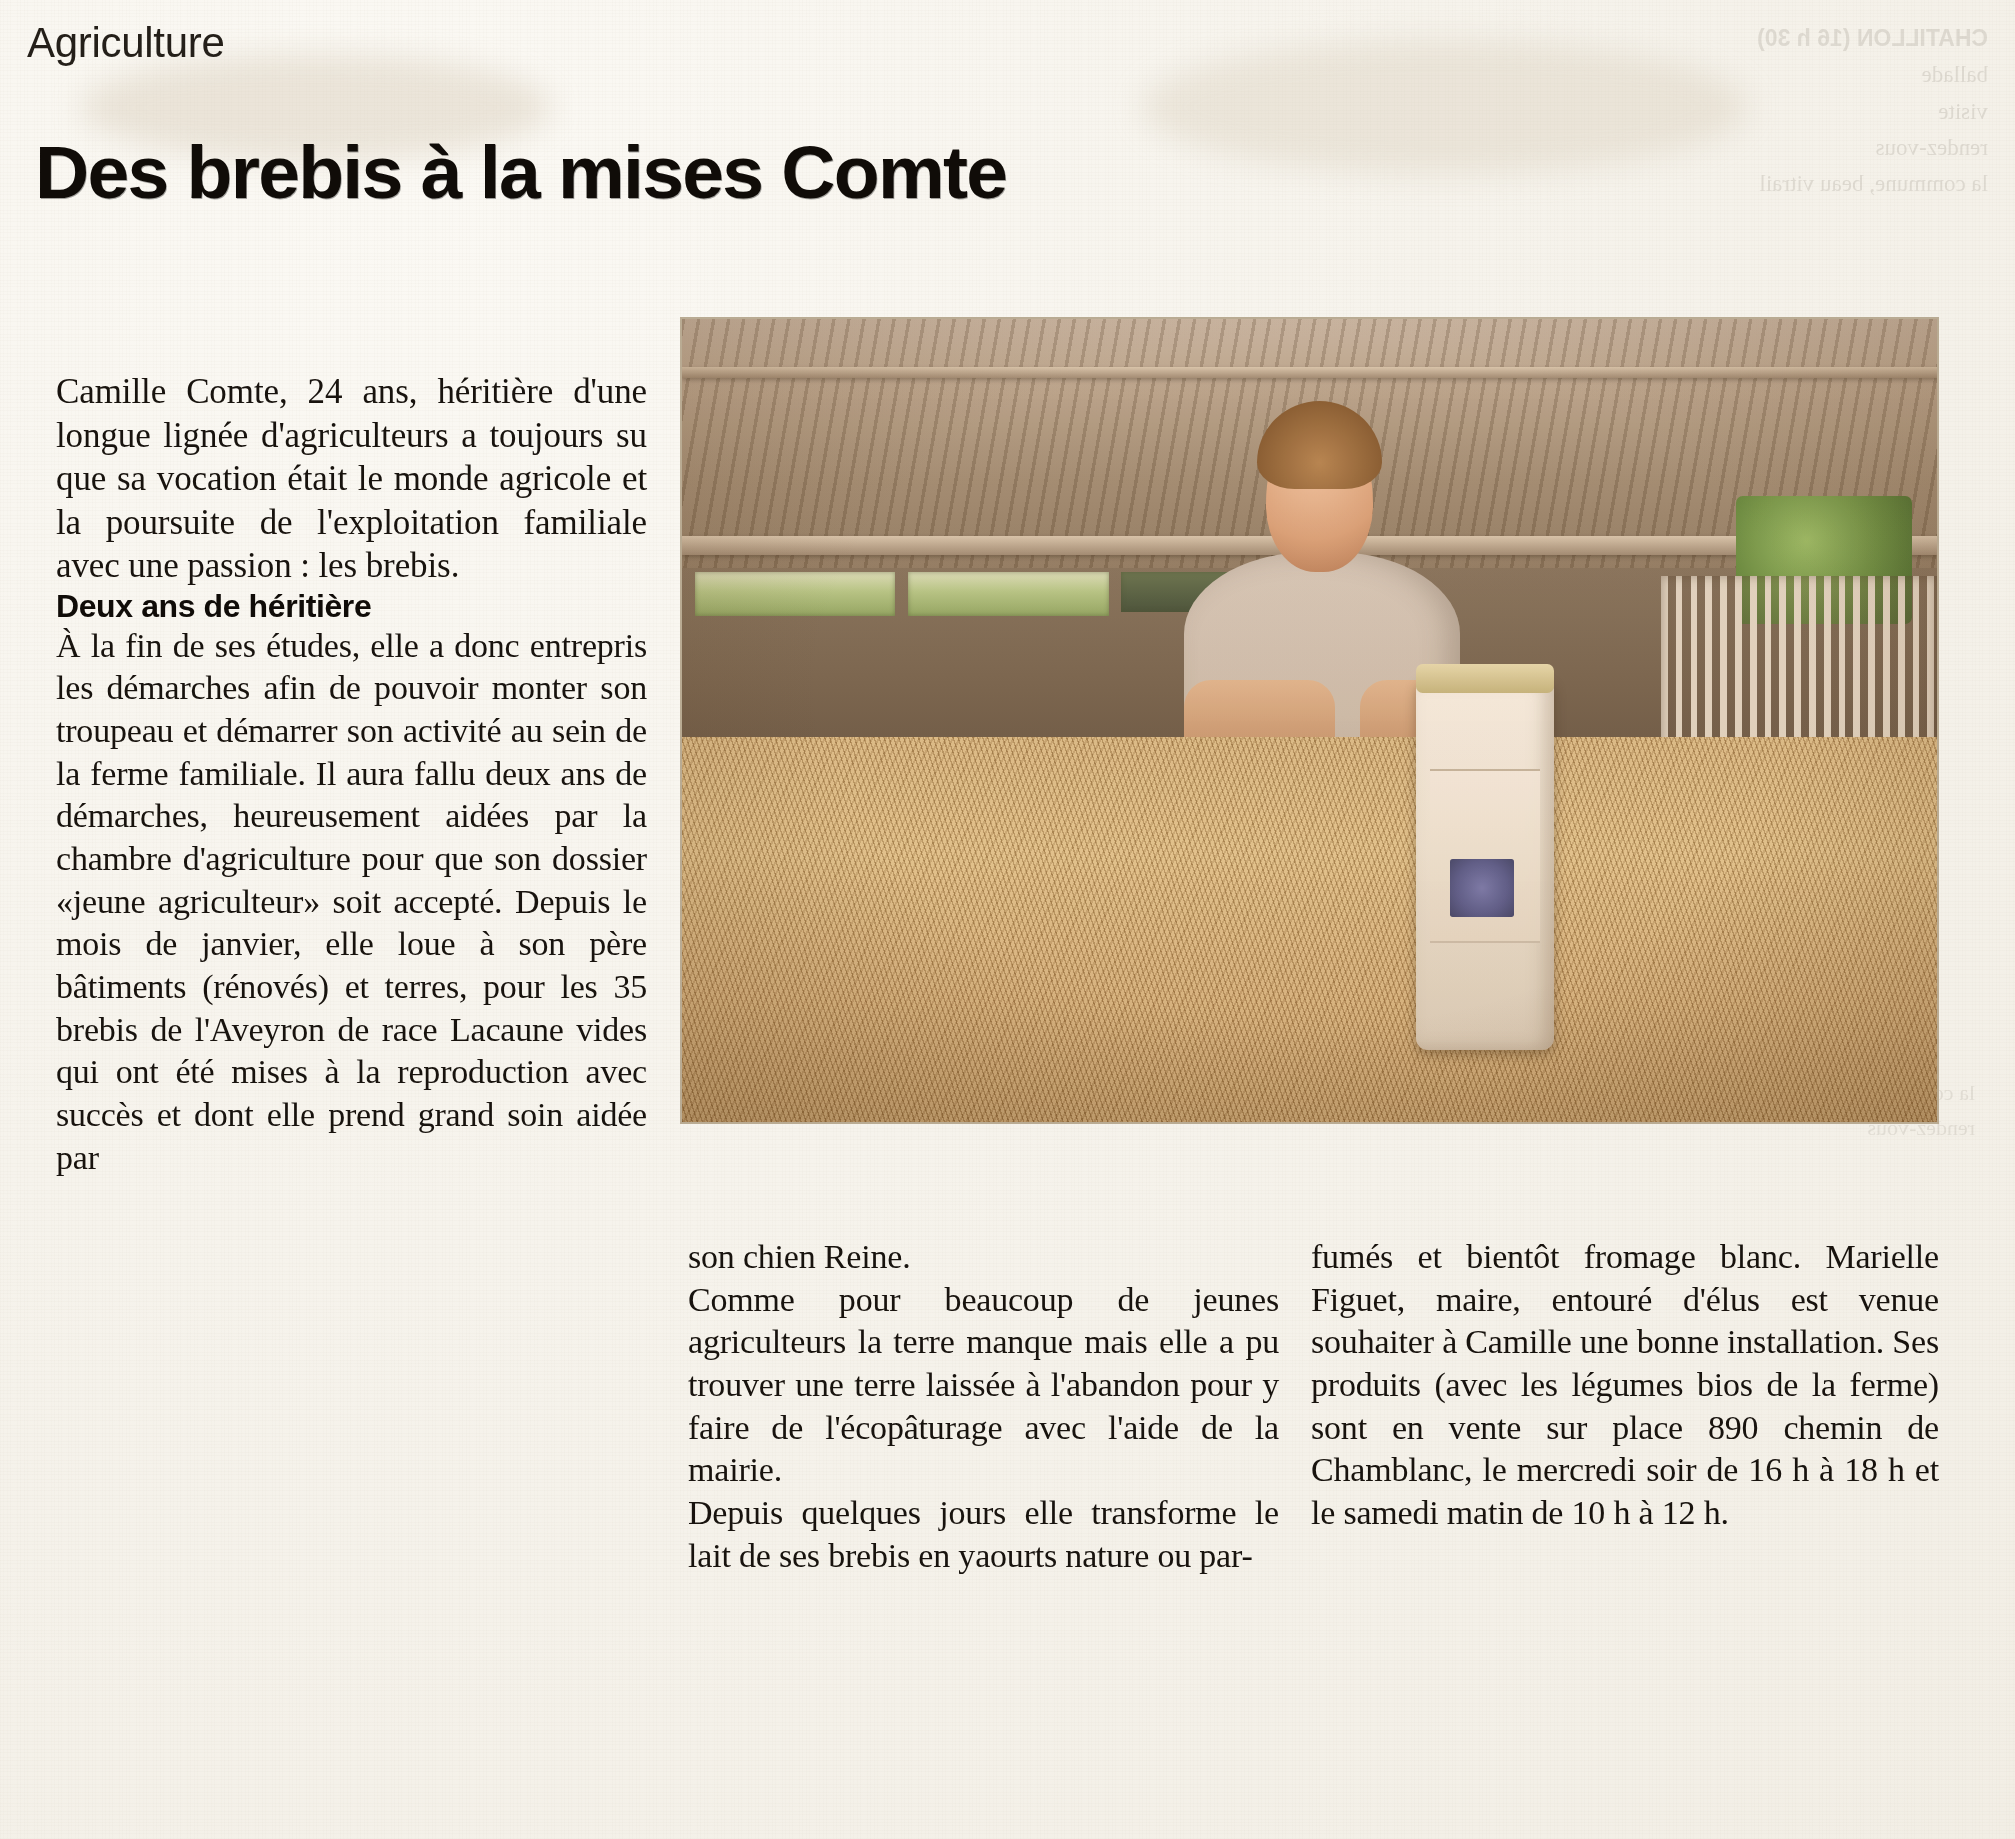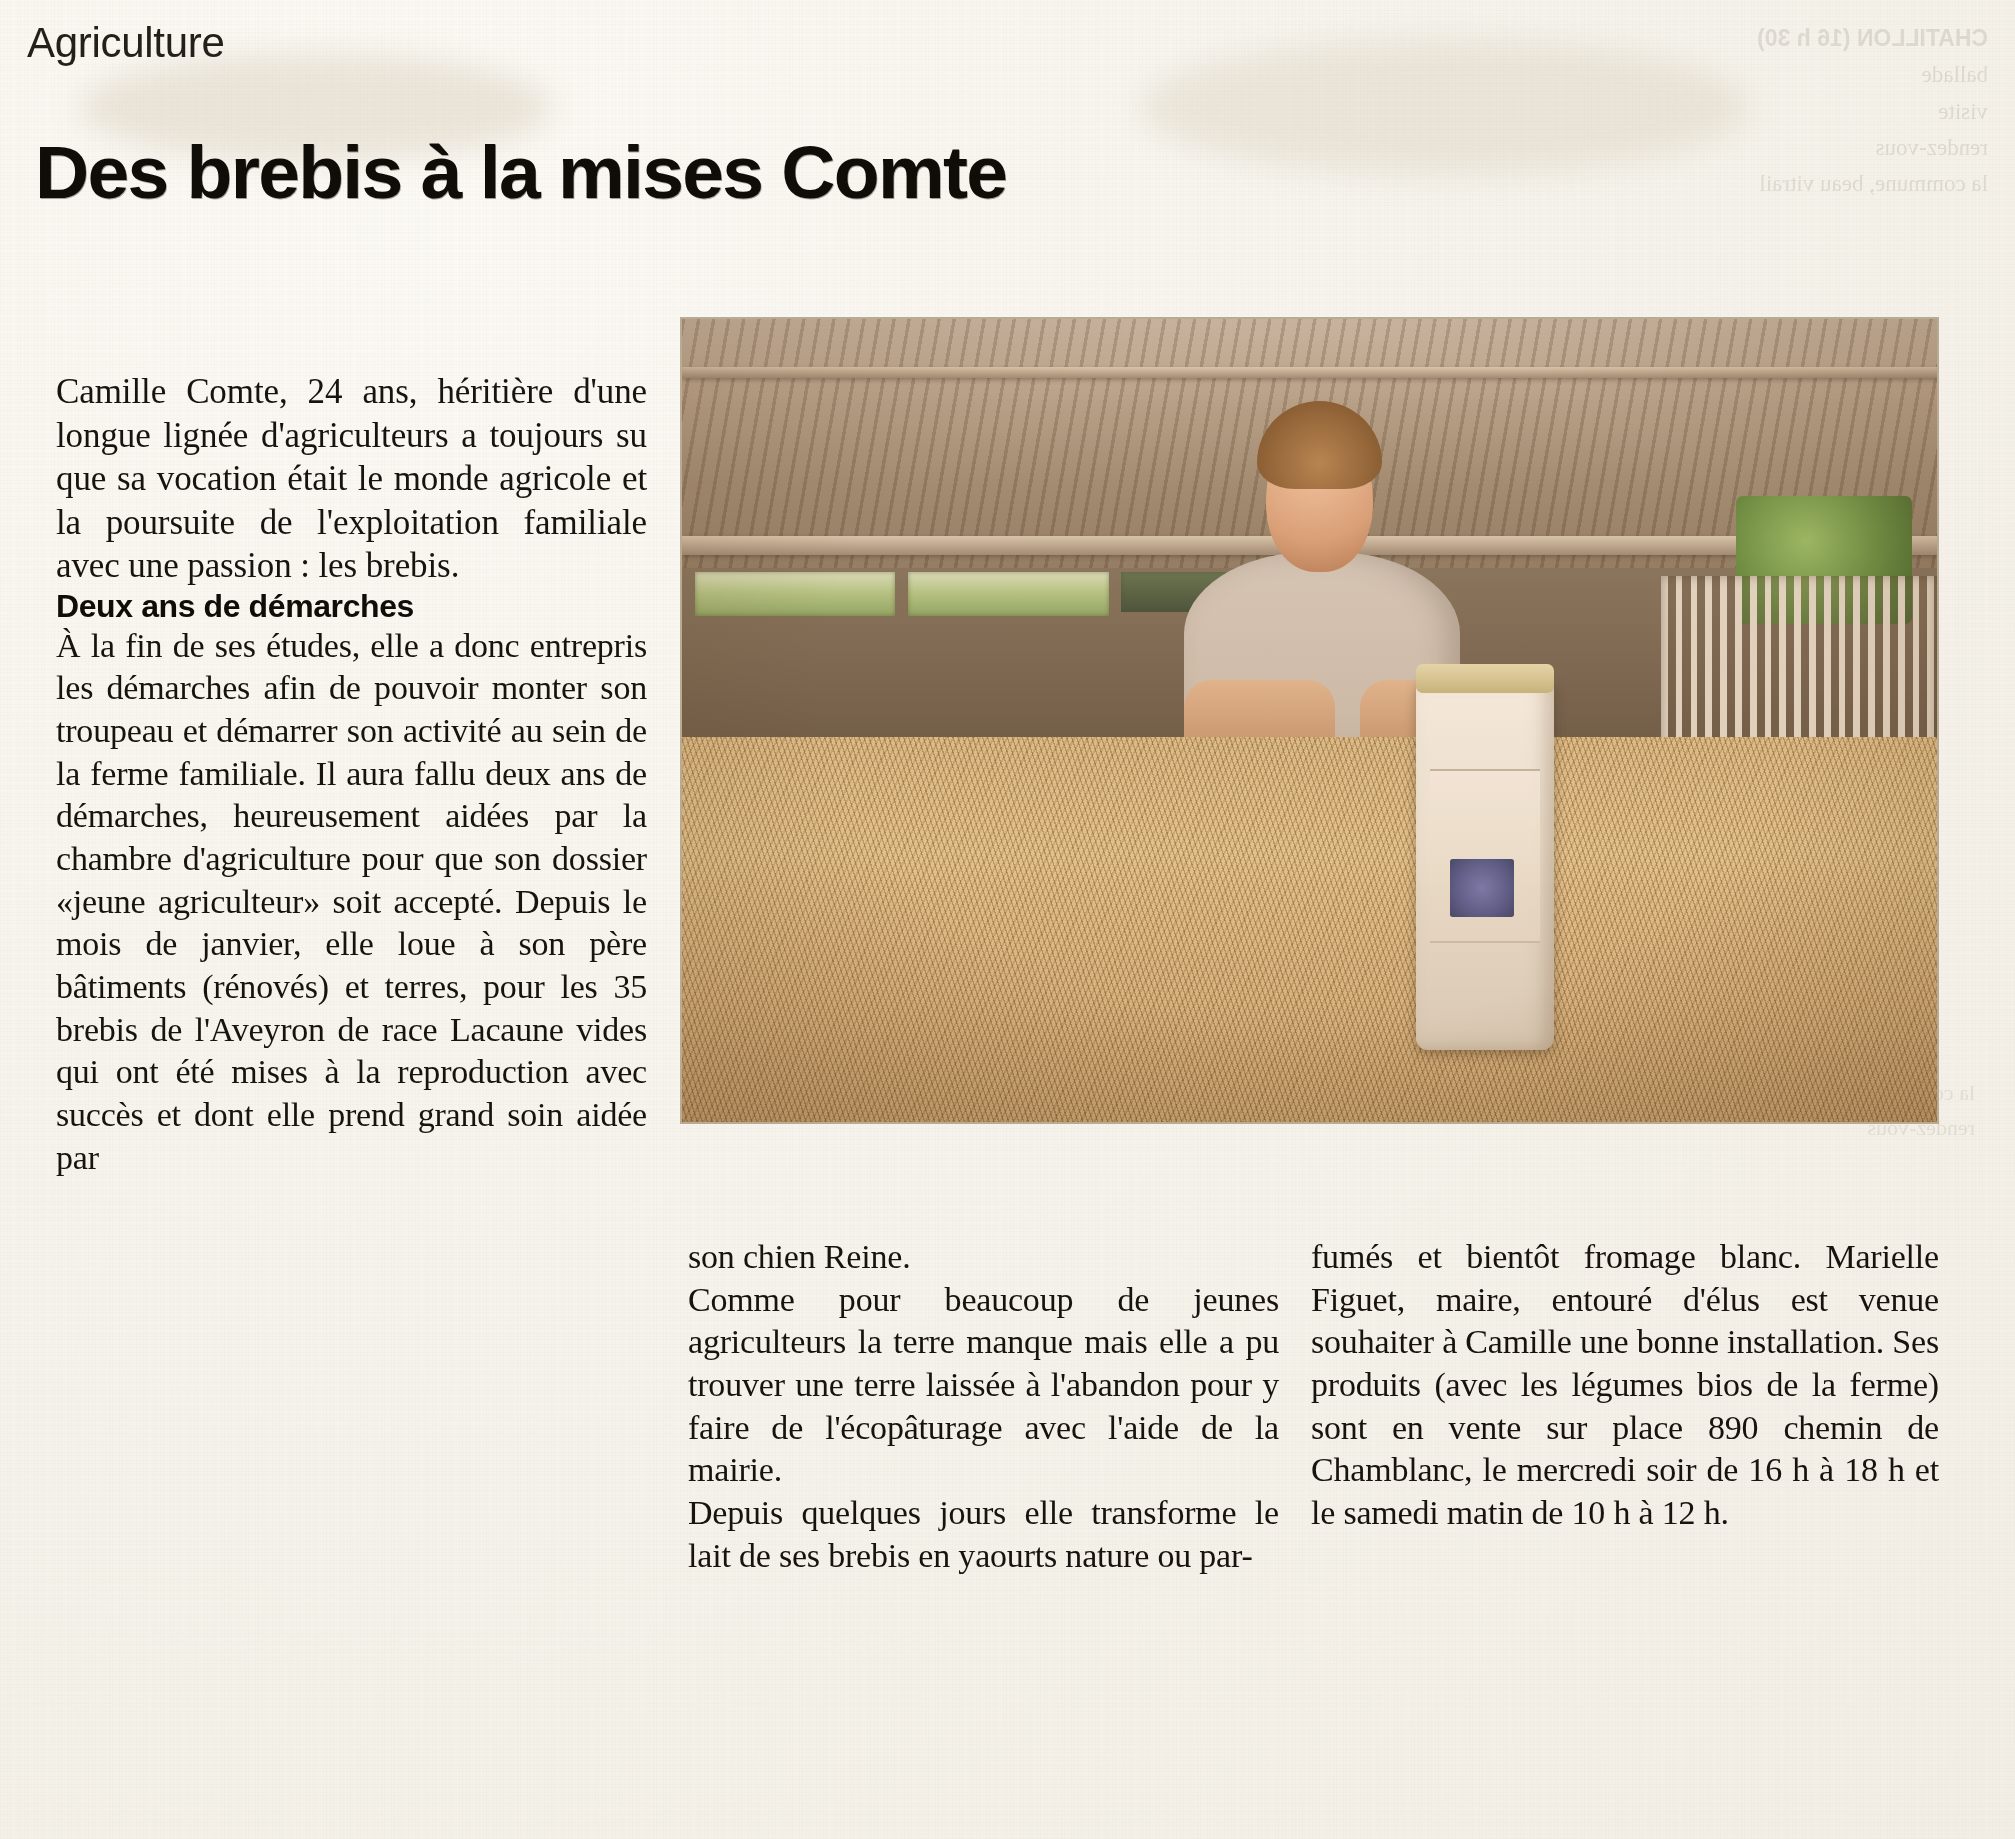"Deux ans de démarches" p.subhead { text: démarches -> héritière }
